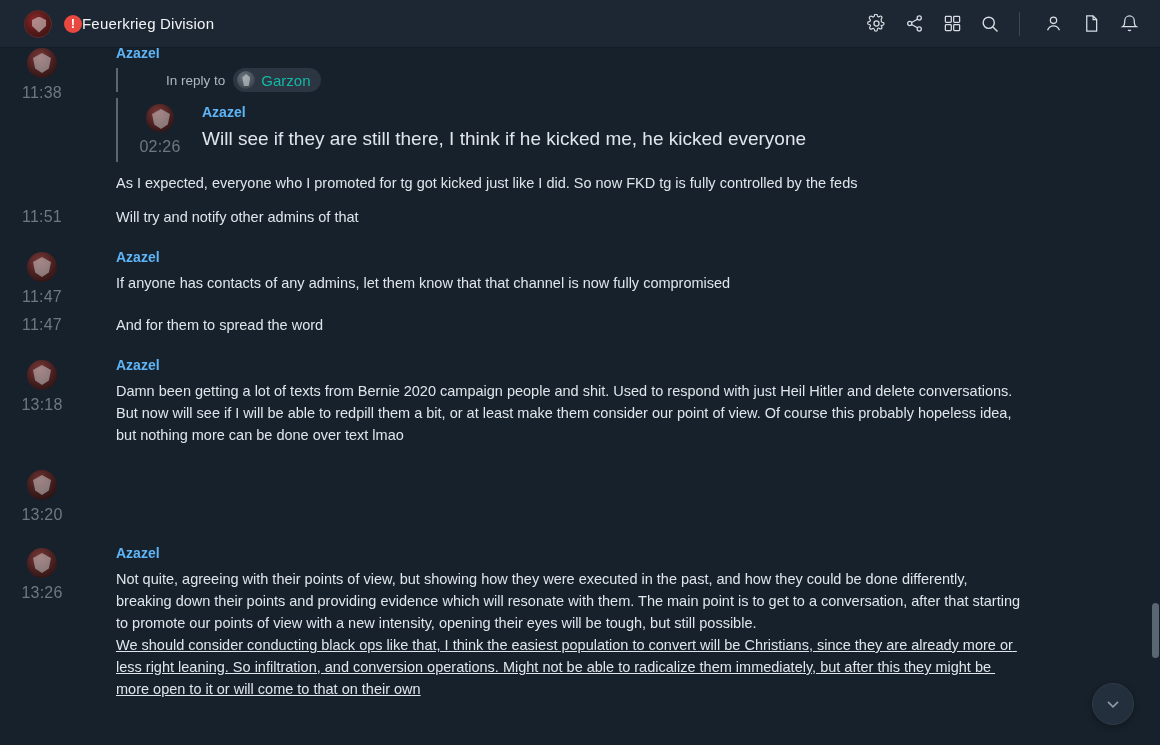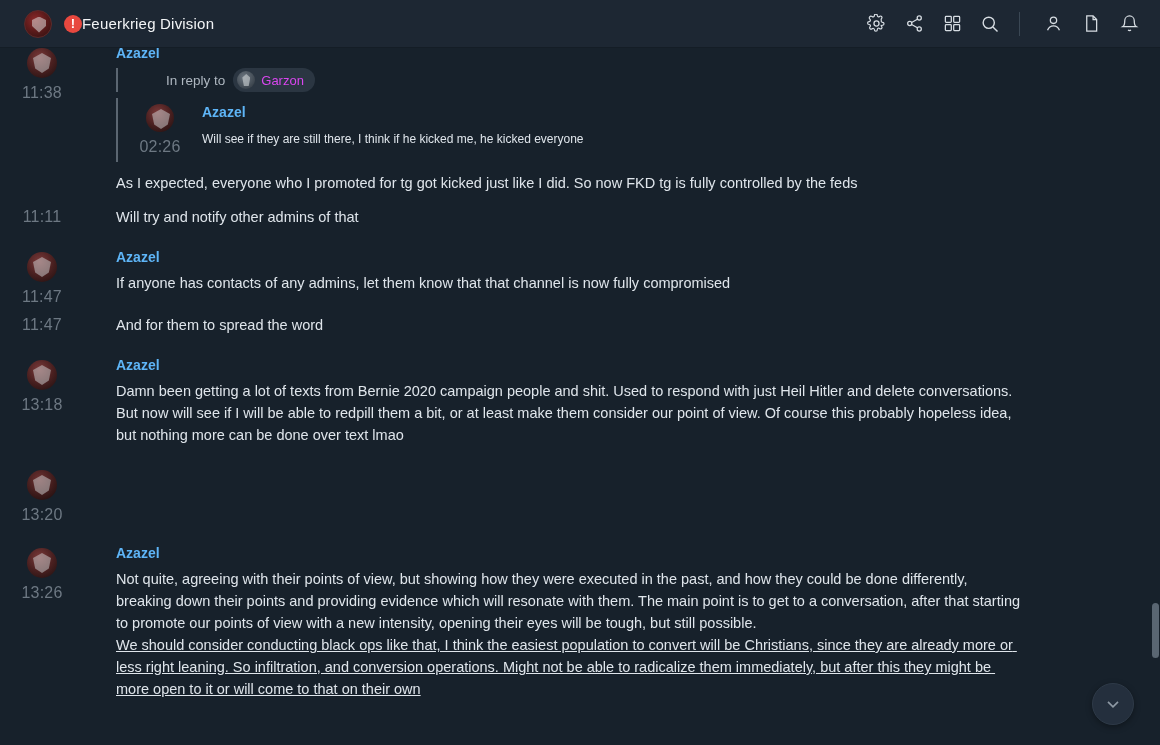"Garzon" .reply-chip .chip-name { color: #d946ef -> #14b8a6; font-size: 13px -> 15px }
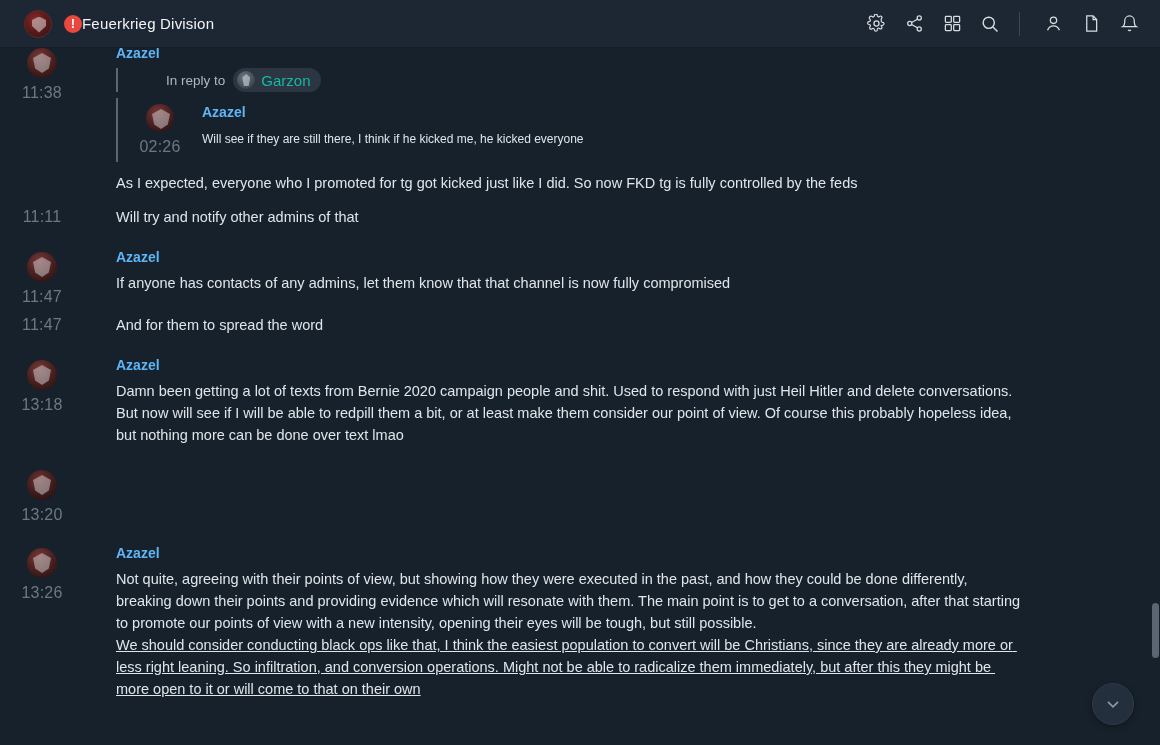"Will see if they are" .quote-text { font-size: 12px -> 19px }
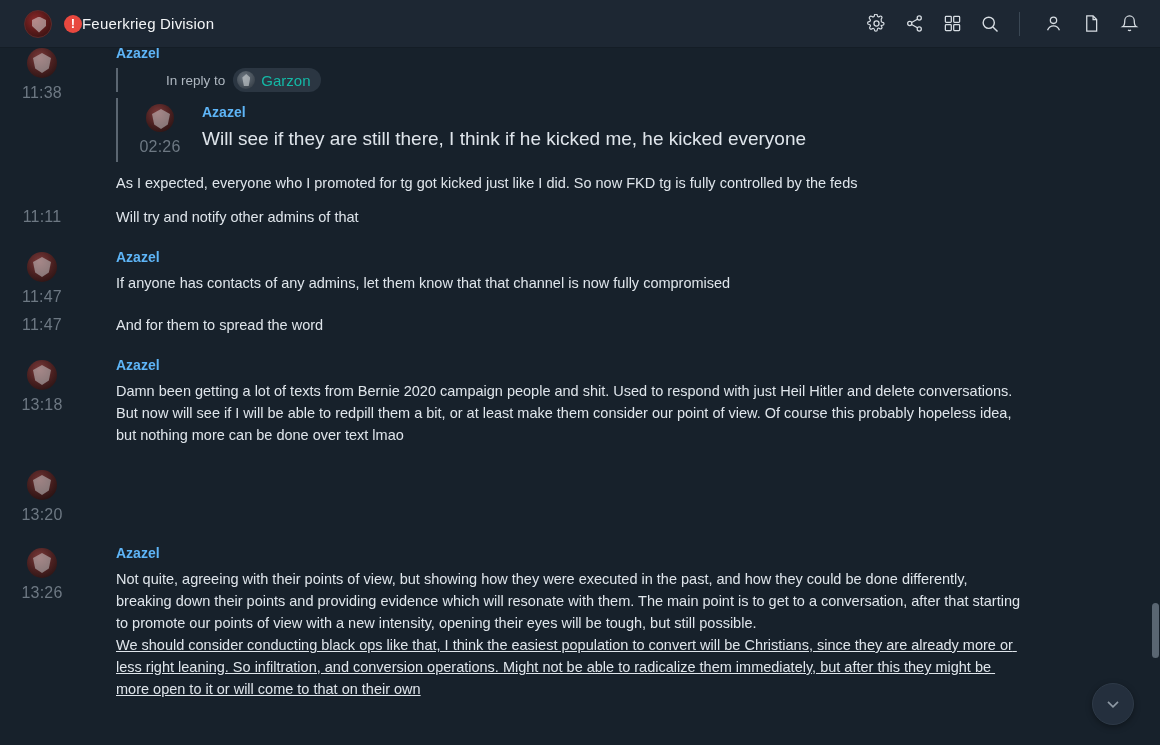"11:11" div.time { text: 11:11 -> 11:51 }
